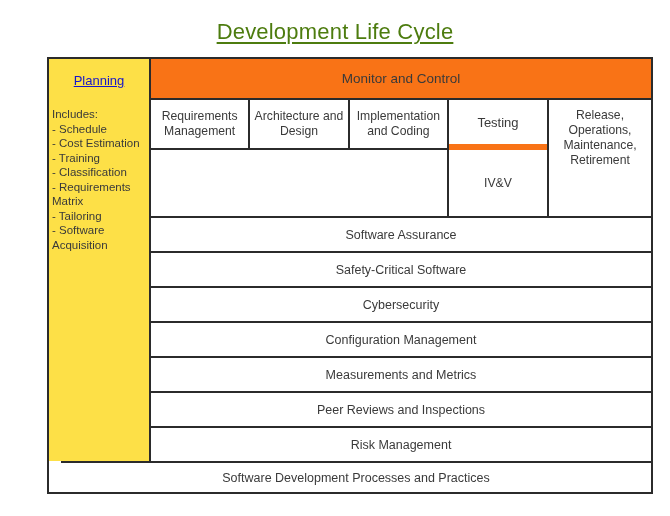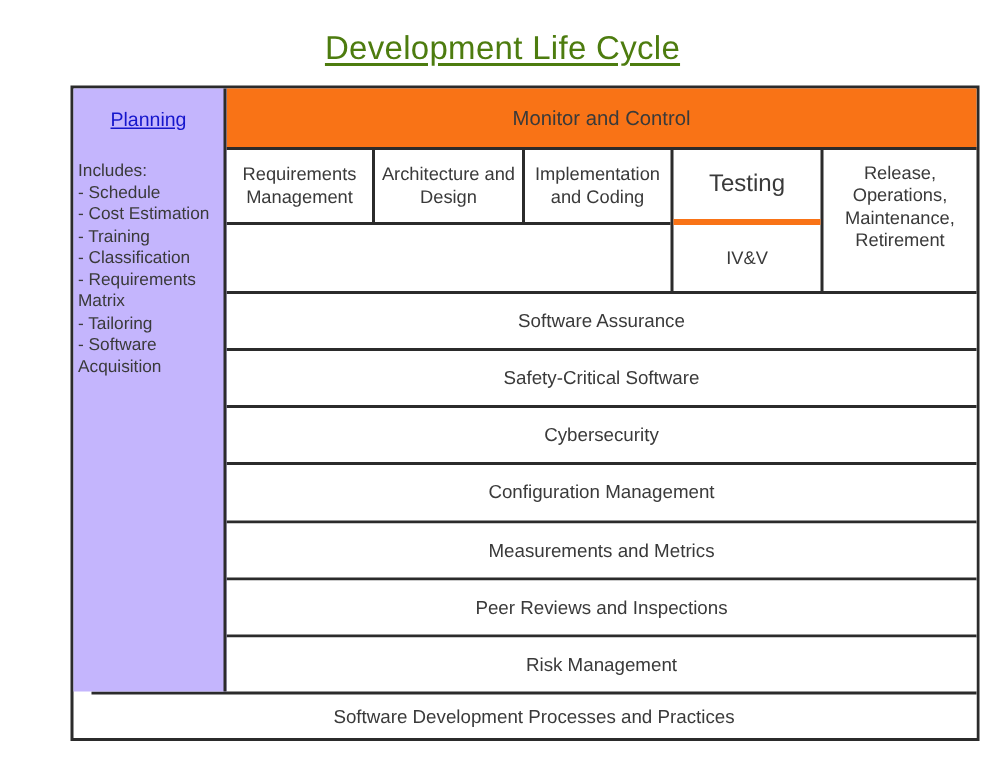"Planning" .sidebar { background: #c4b5fd -> #fde047 }
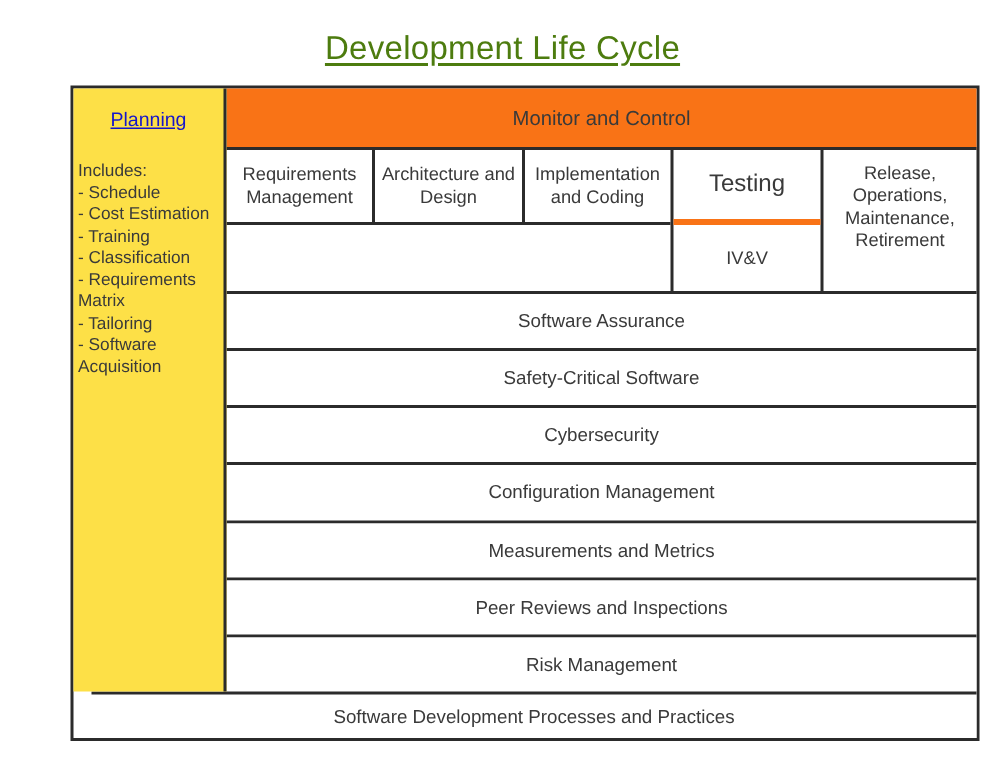"Requirements Management" .phase-grid { height: 96px -> 118px }
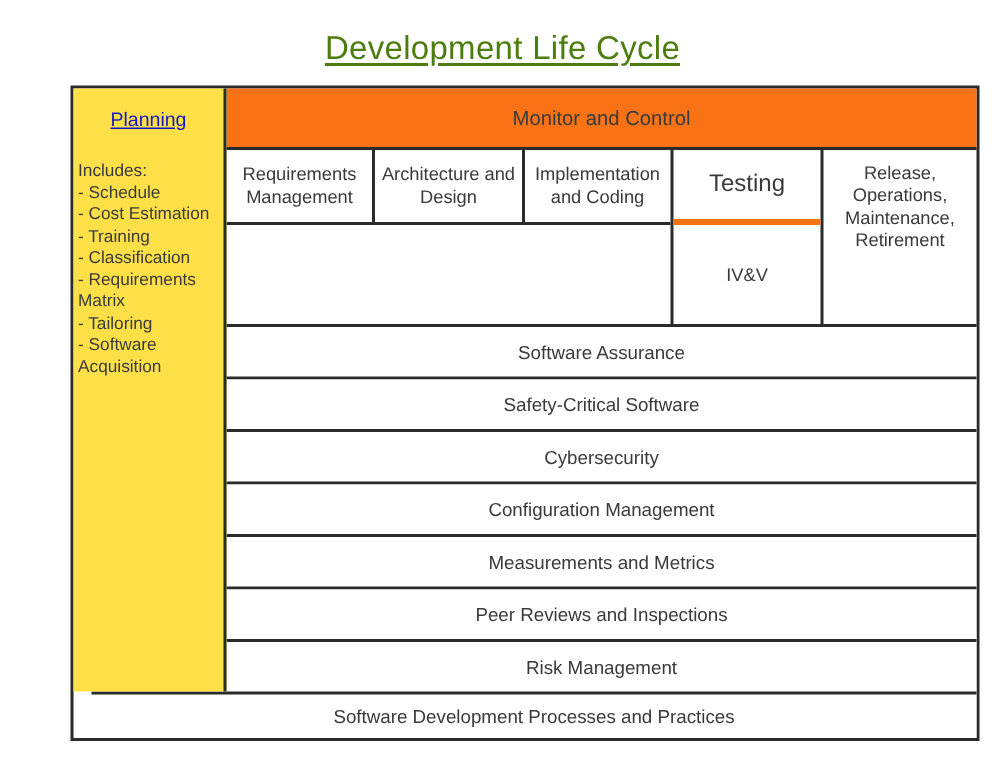"Testing" .testing-top { border-bottom: 4px solid #f97316 -> 6px solid #f97316; font-size: 16px -> 13px }
